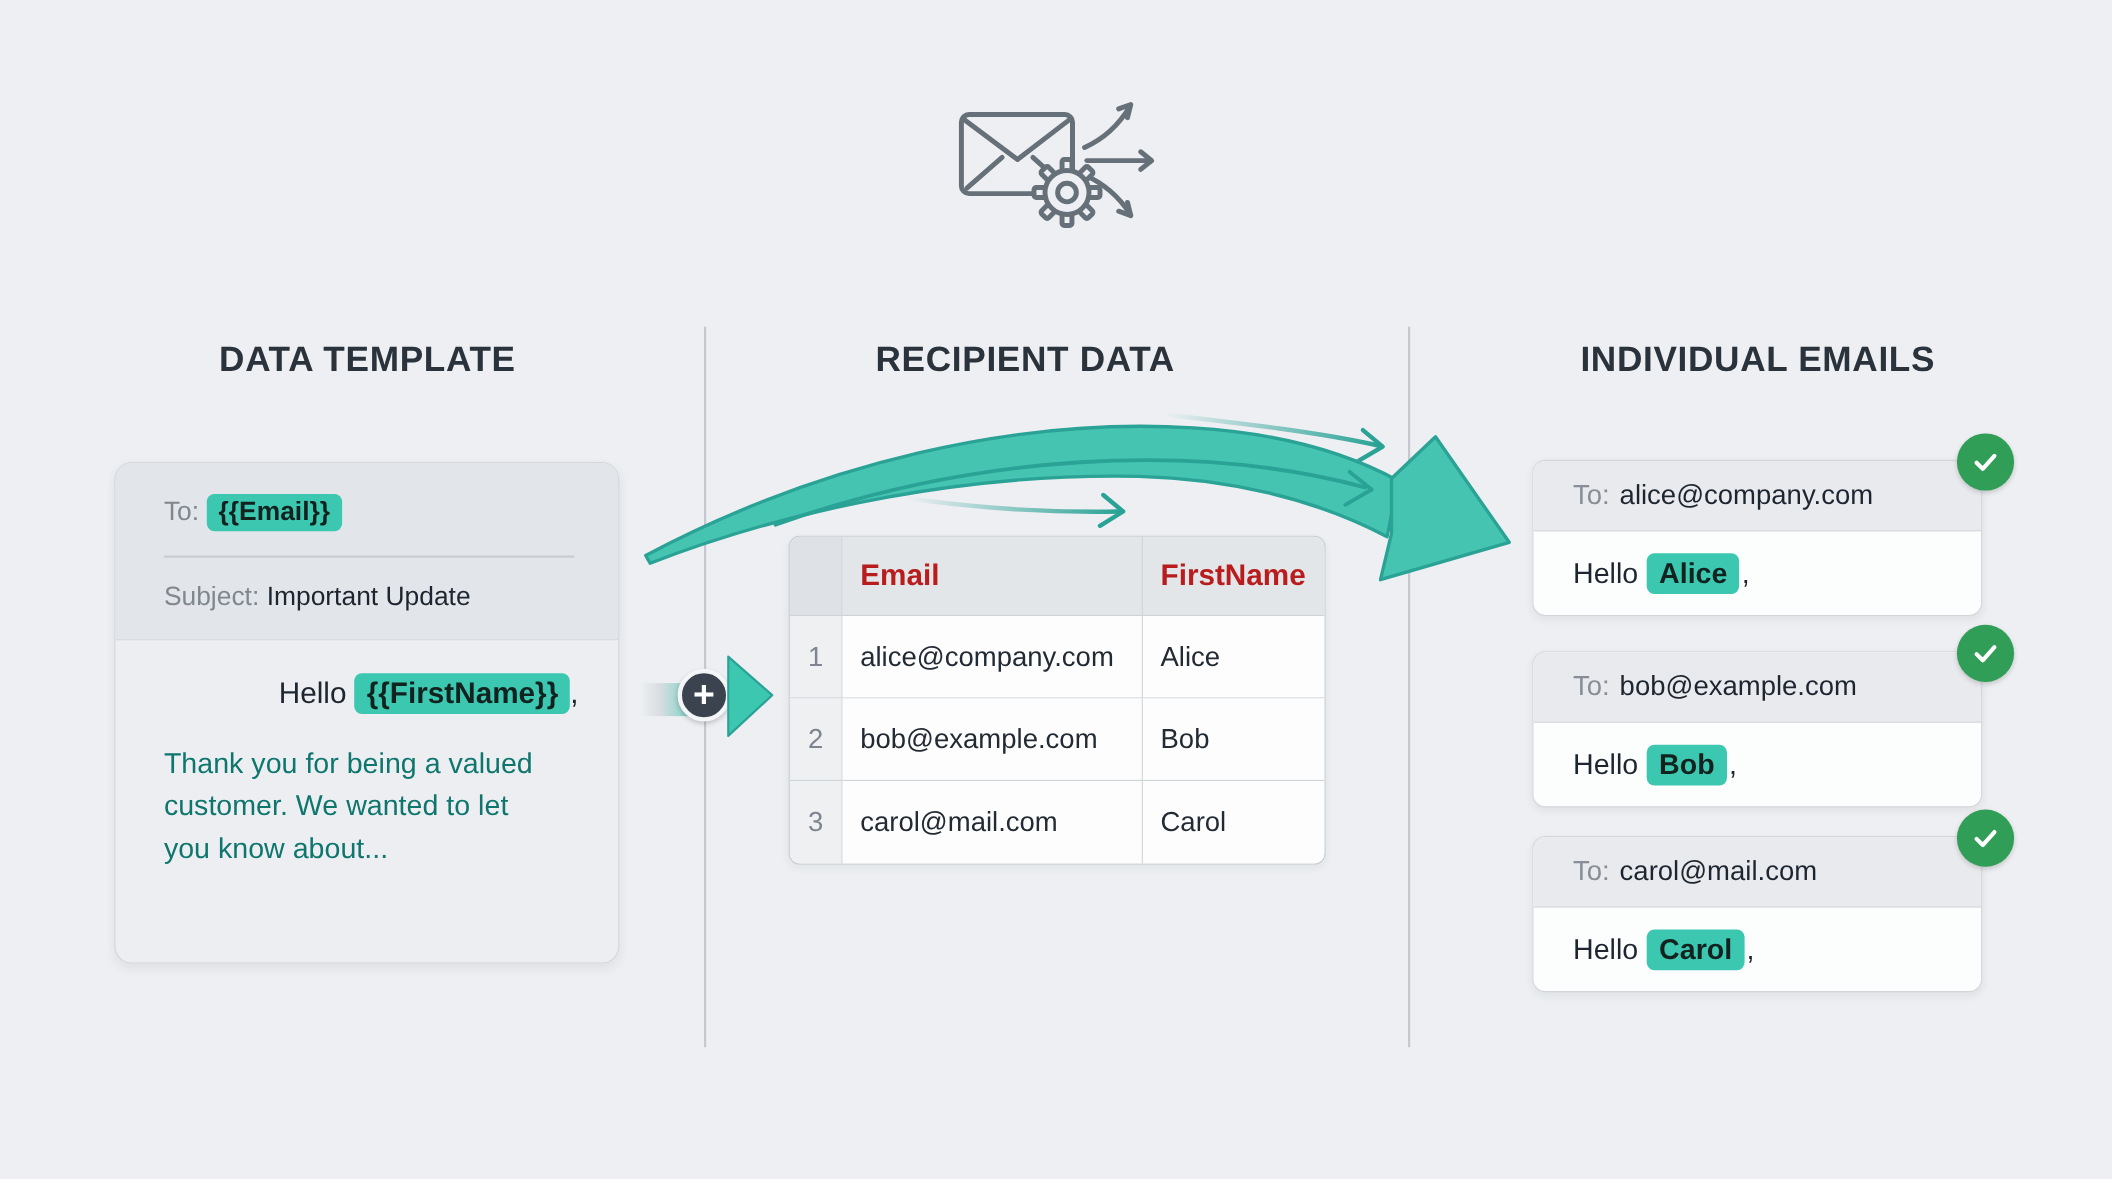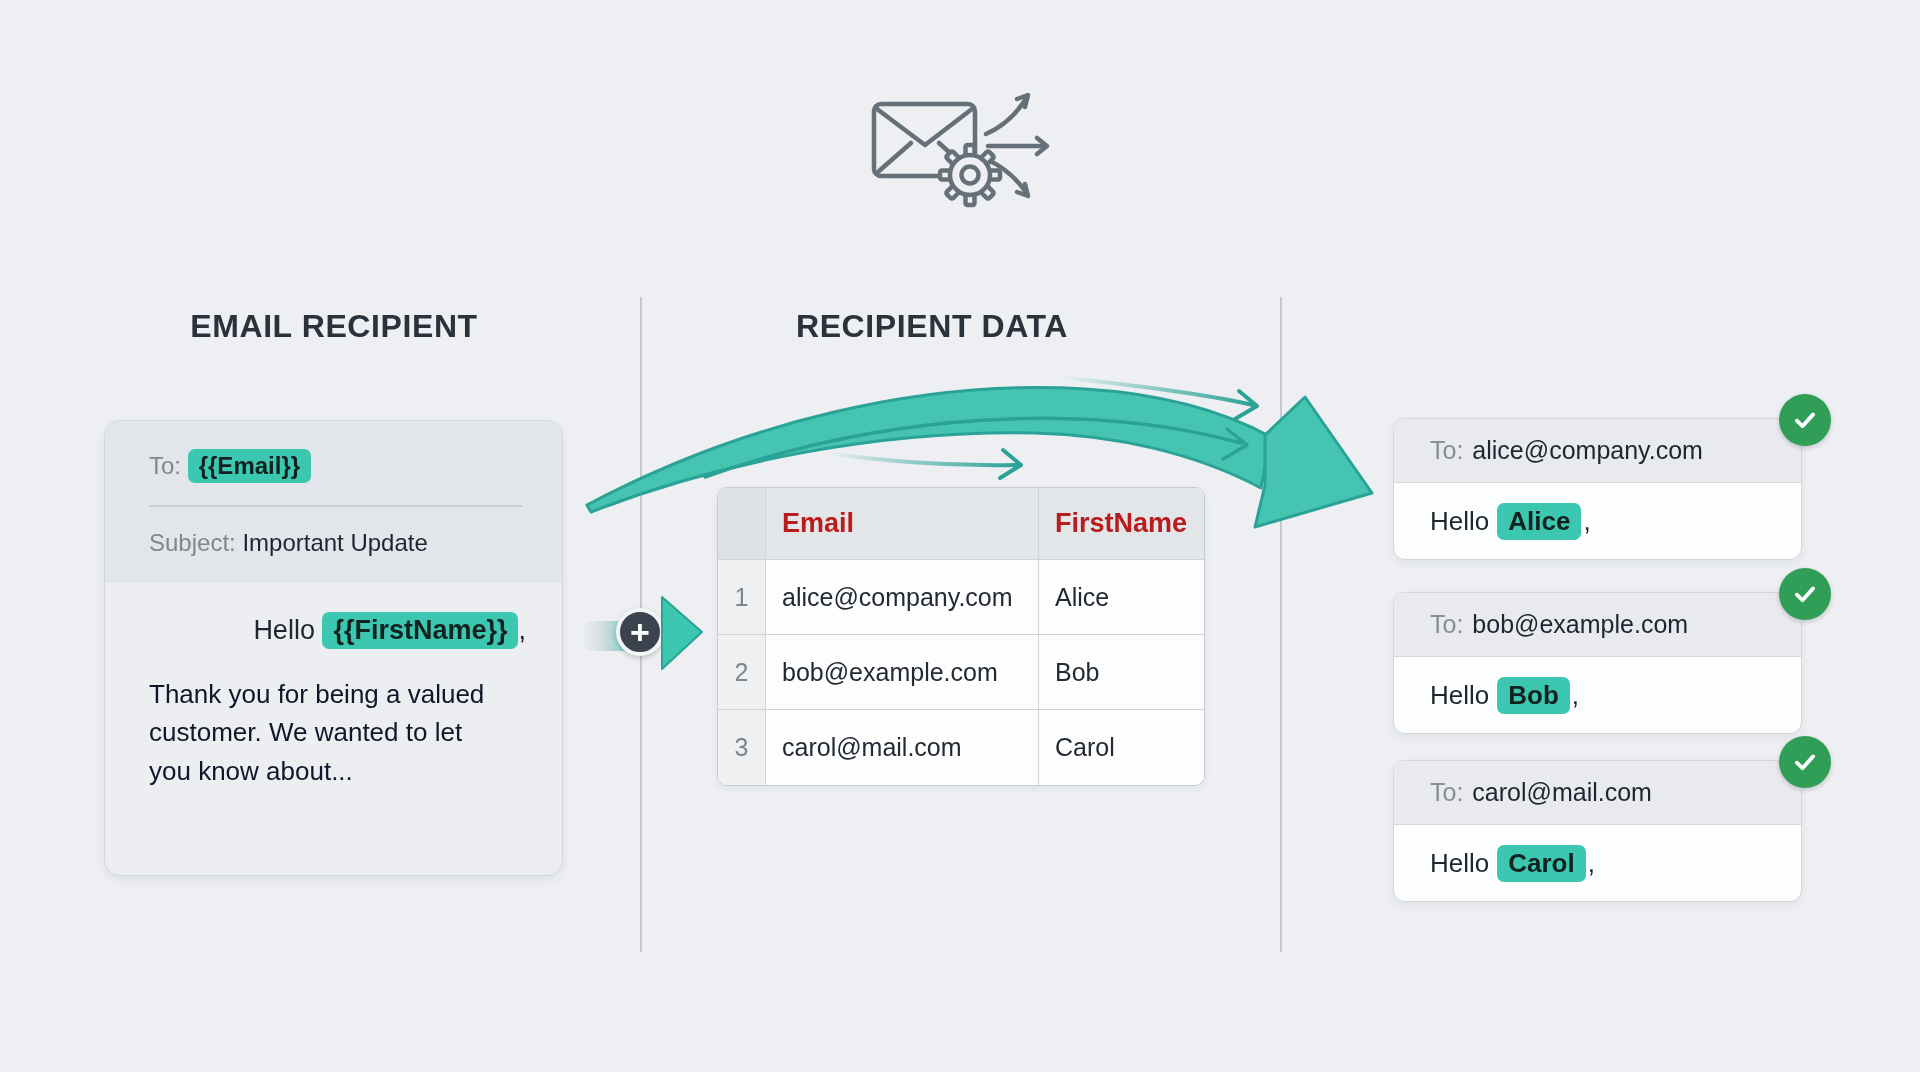"EMAIL RECIPIENT" div.col-heading { text: EMAIL RECIPIENT -> DATA TEMPLATE }
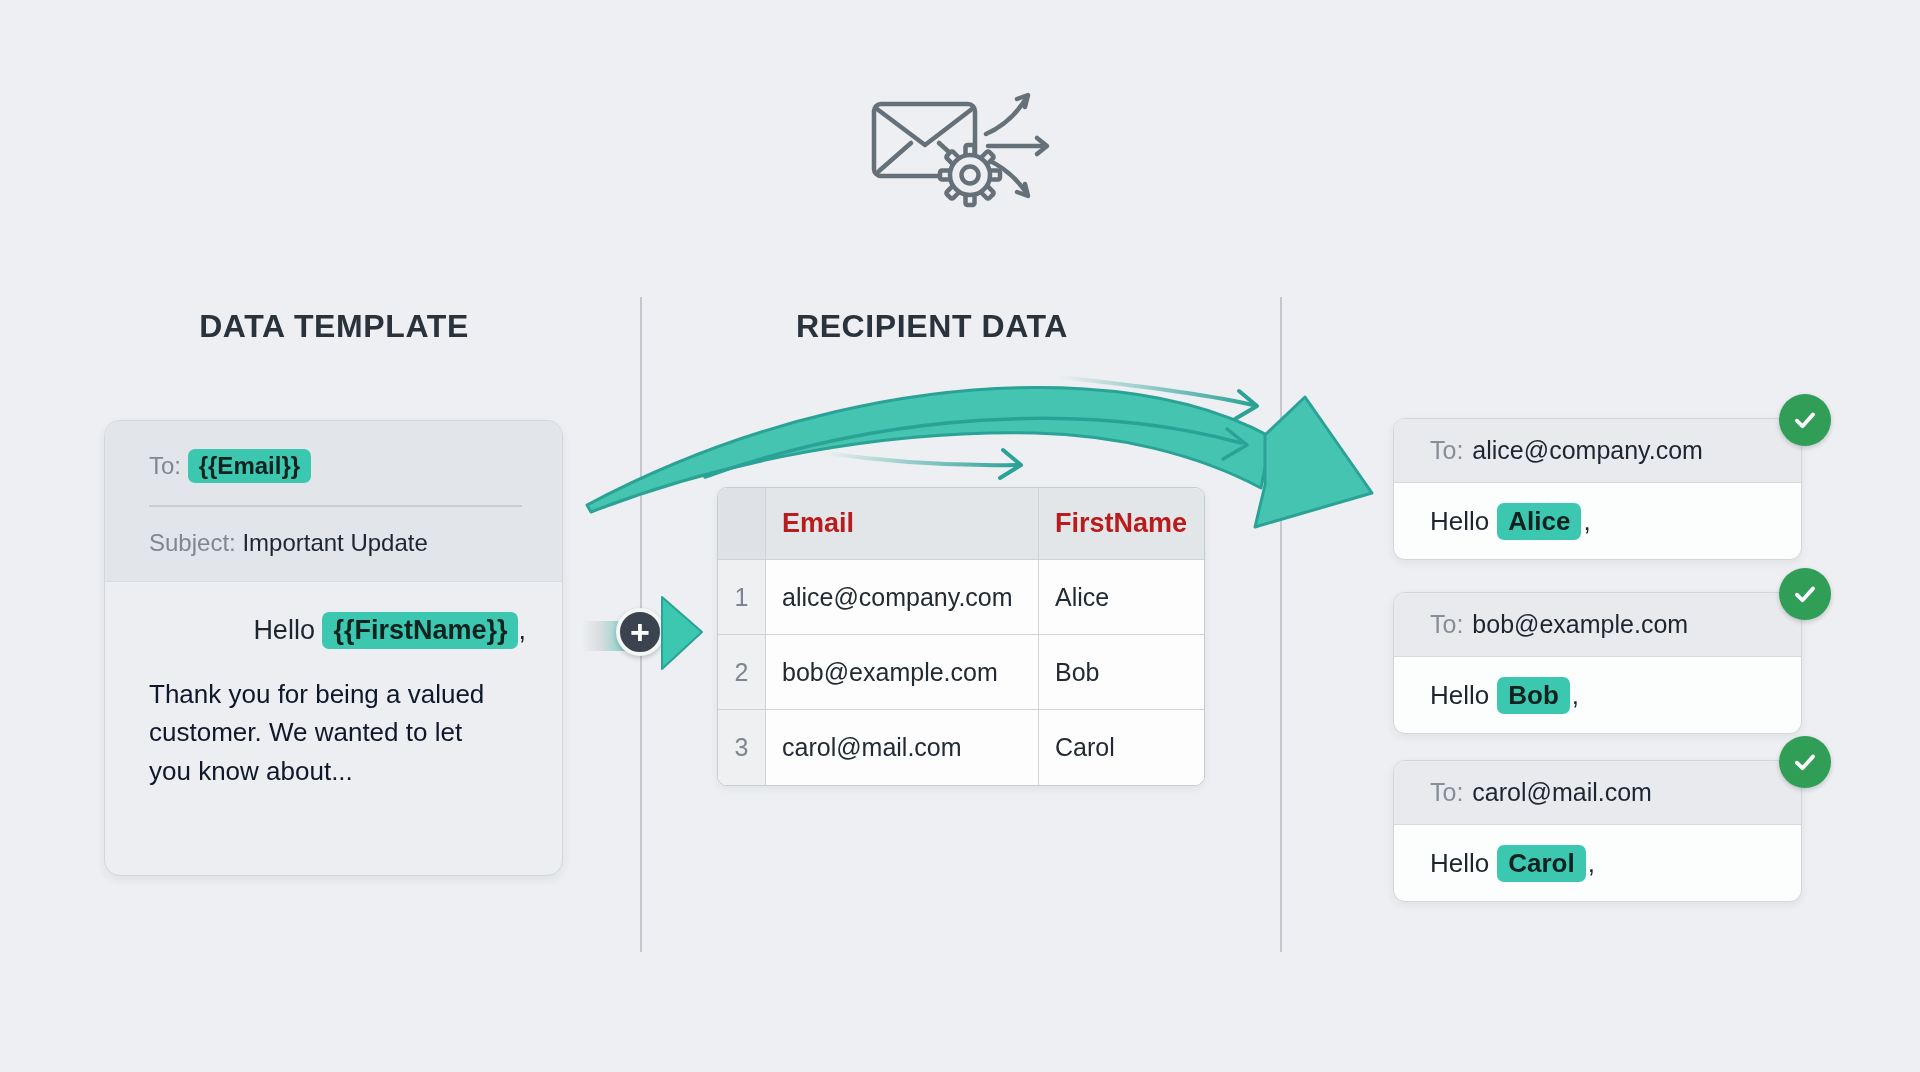"INDIVIDUAL EMAILS" div.col-heading { html: none -> <div>INDIVIDUAL EMAILS</div> }
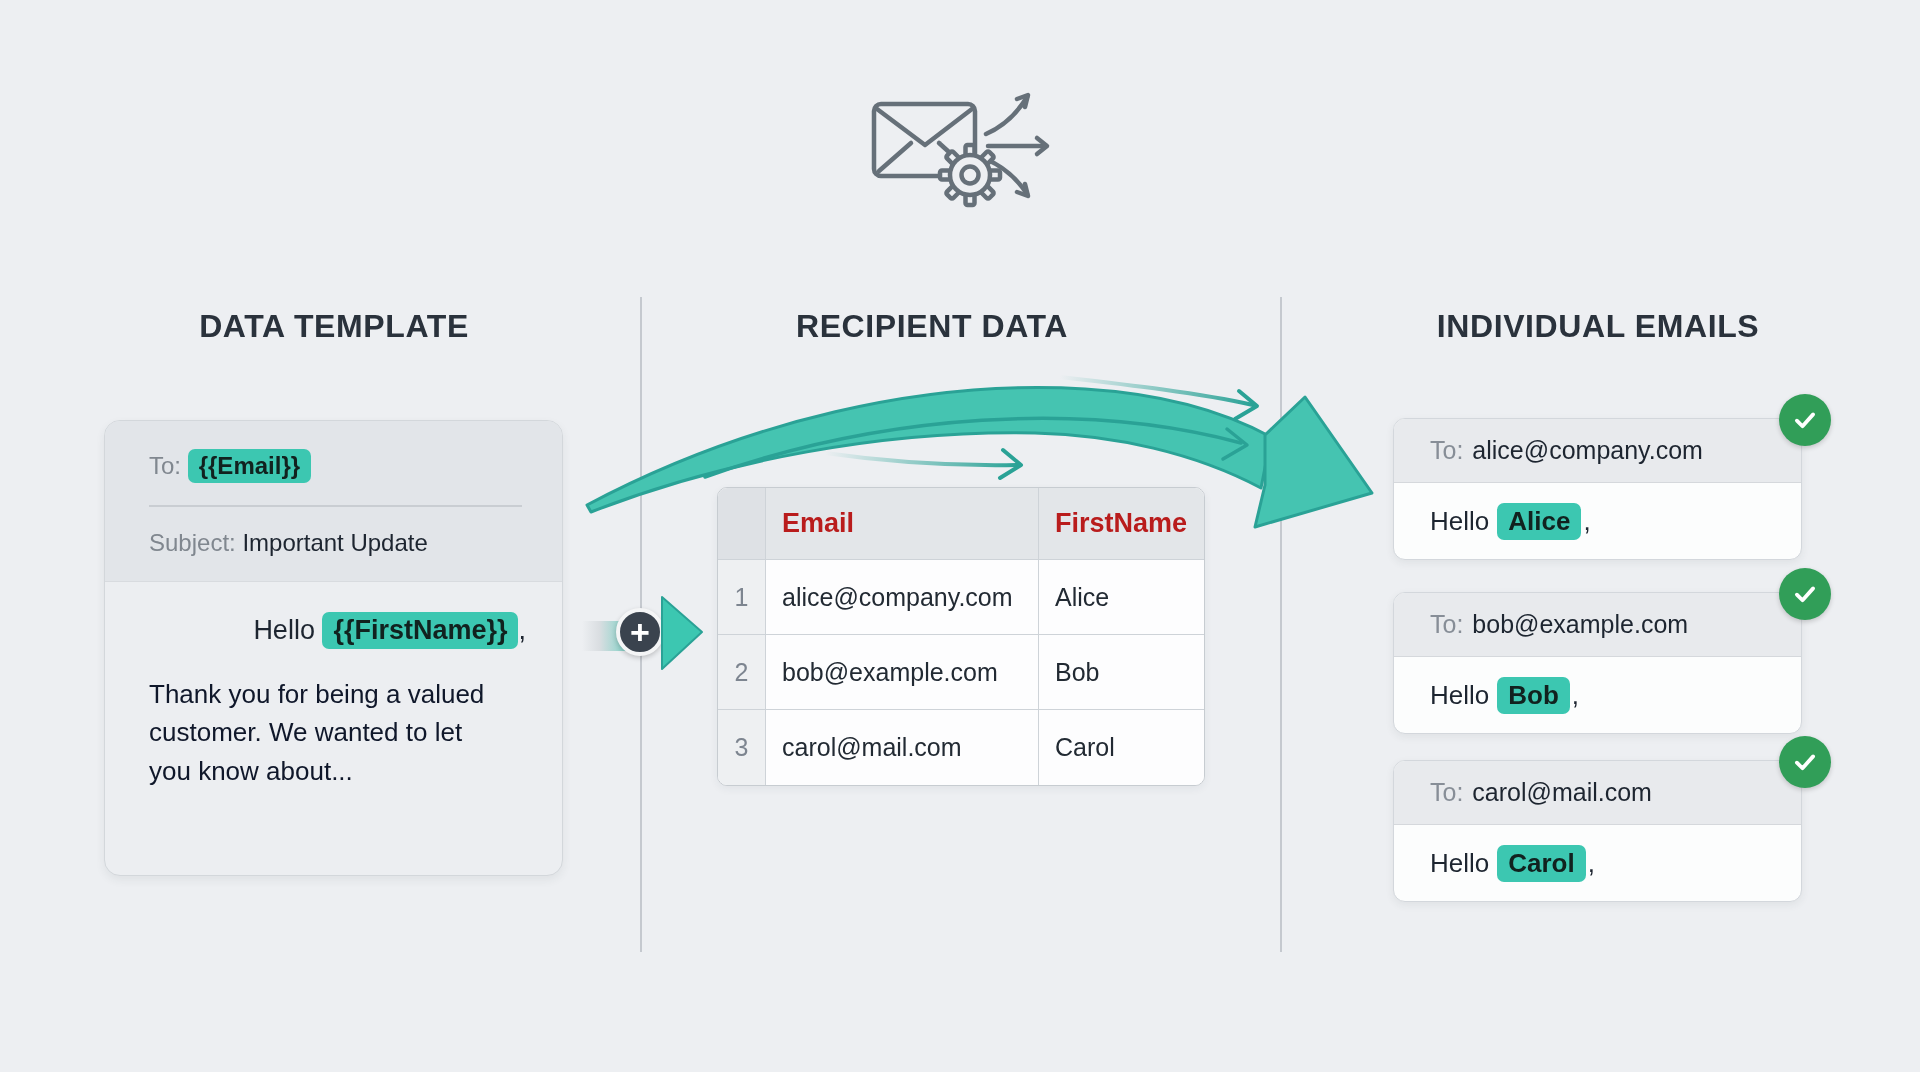"Thank you for being a" .tpl-paragraph { color: #0f172a -> #0f766e }
